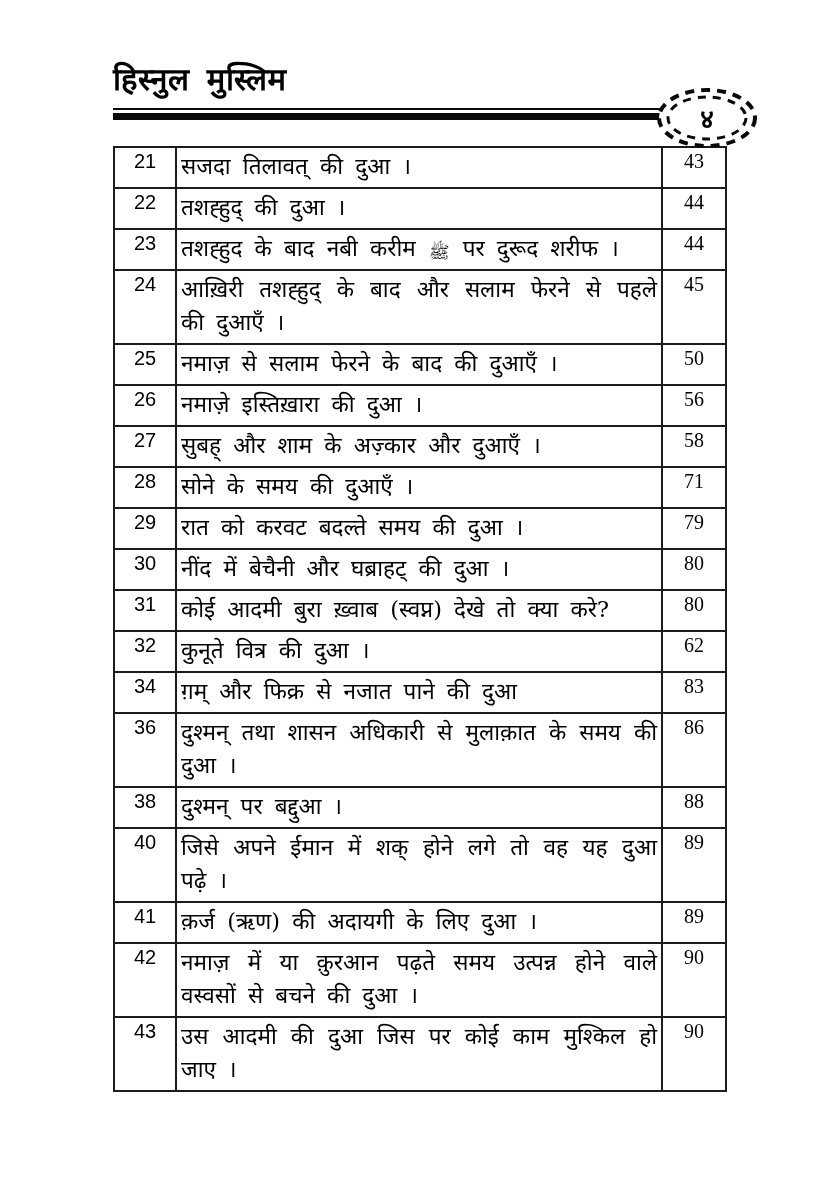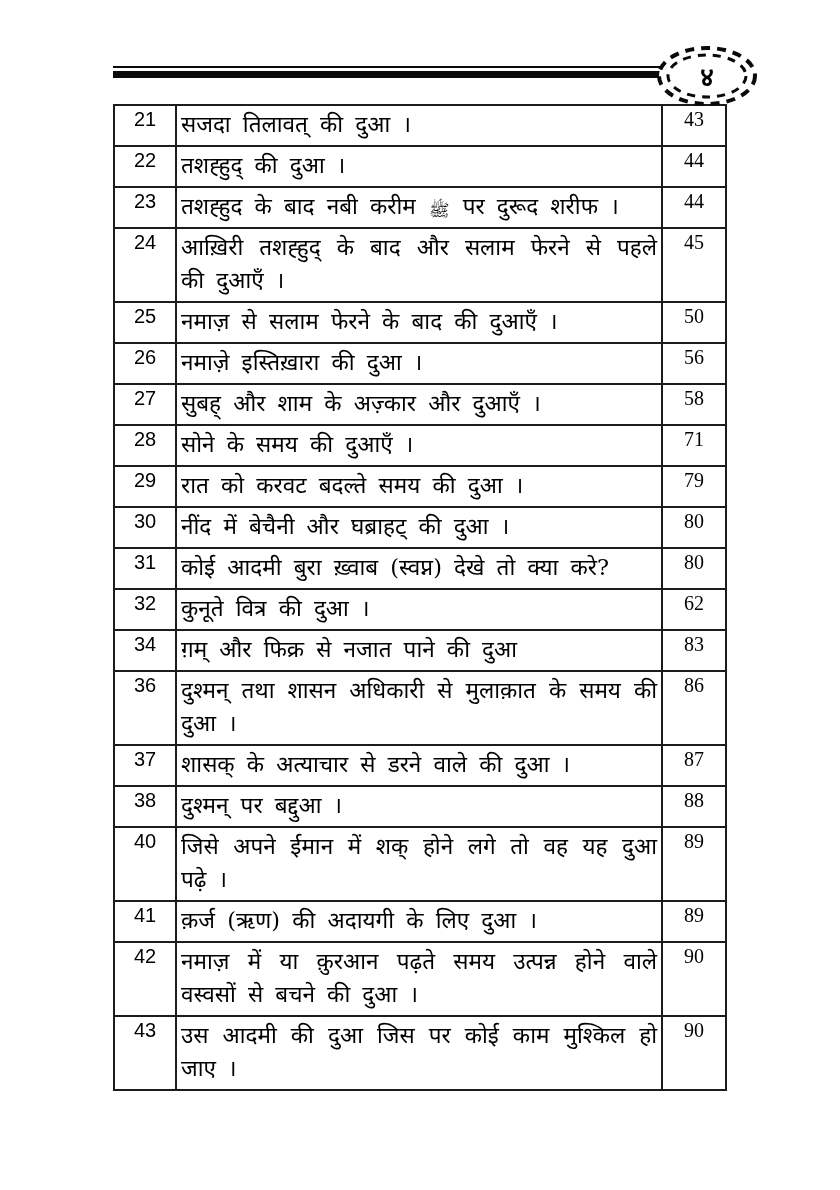"हिस्नुल मुस्लिम" h1.book-title { html: none -> <h1>हिस्नुल मुस्लिम</h1> }
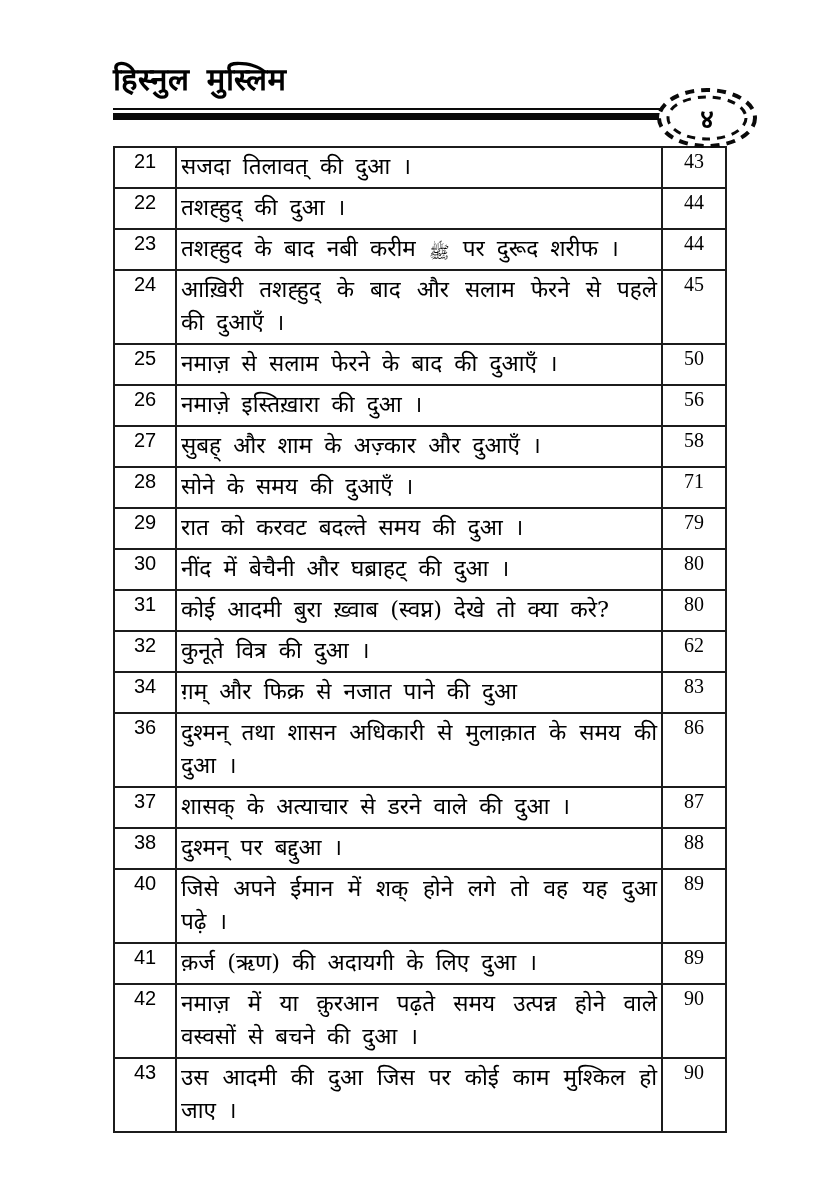"37" tr { html: <tr> <td>37</td> <td>शासक् के अत्याचार से डरने वाले की दुआ ।</td> <td>87</td> </tr> -> none }
